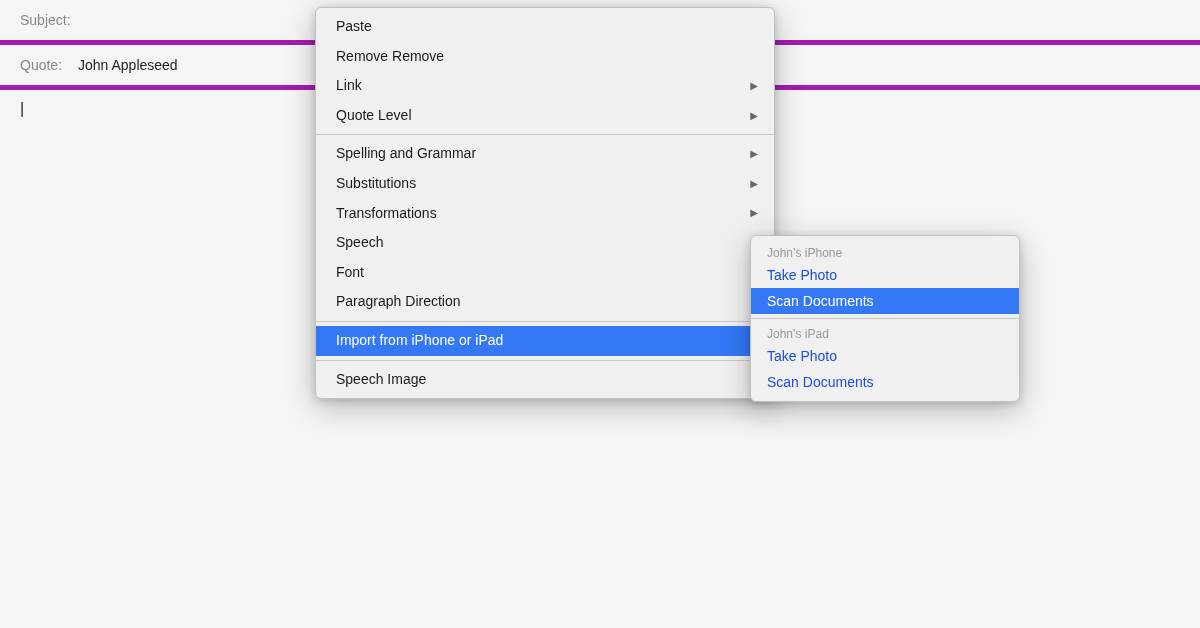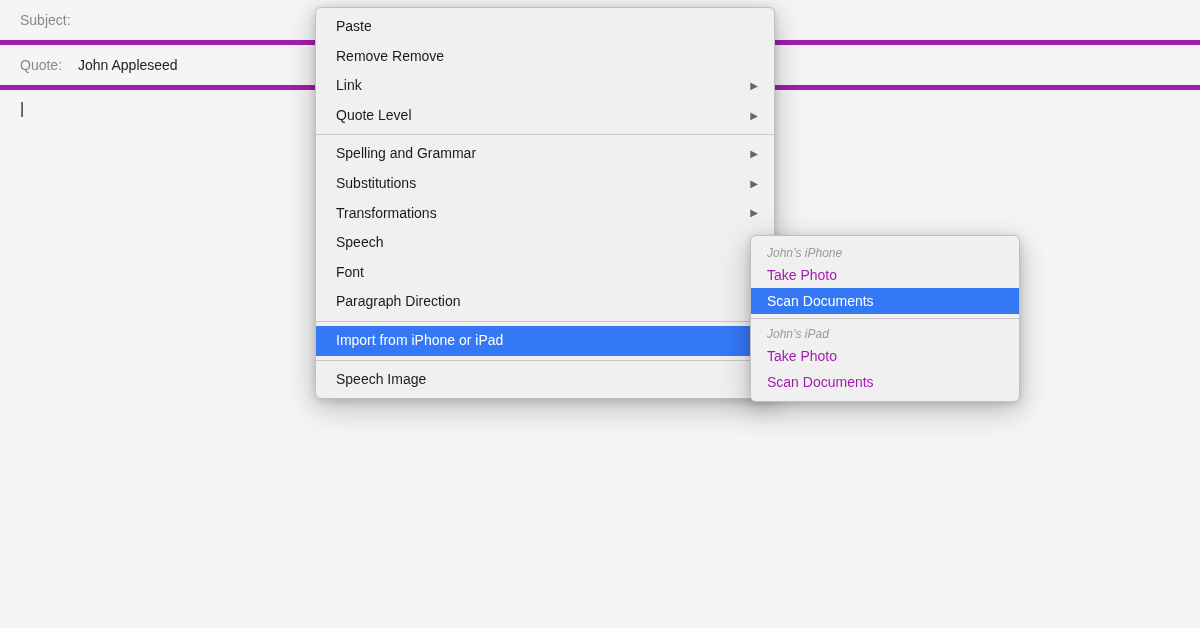"John’s iPhone" .submenu-section-header { font-style: italic -> none }
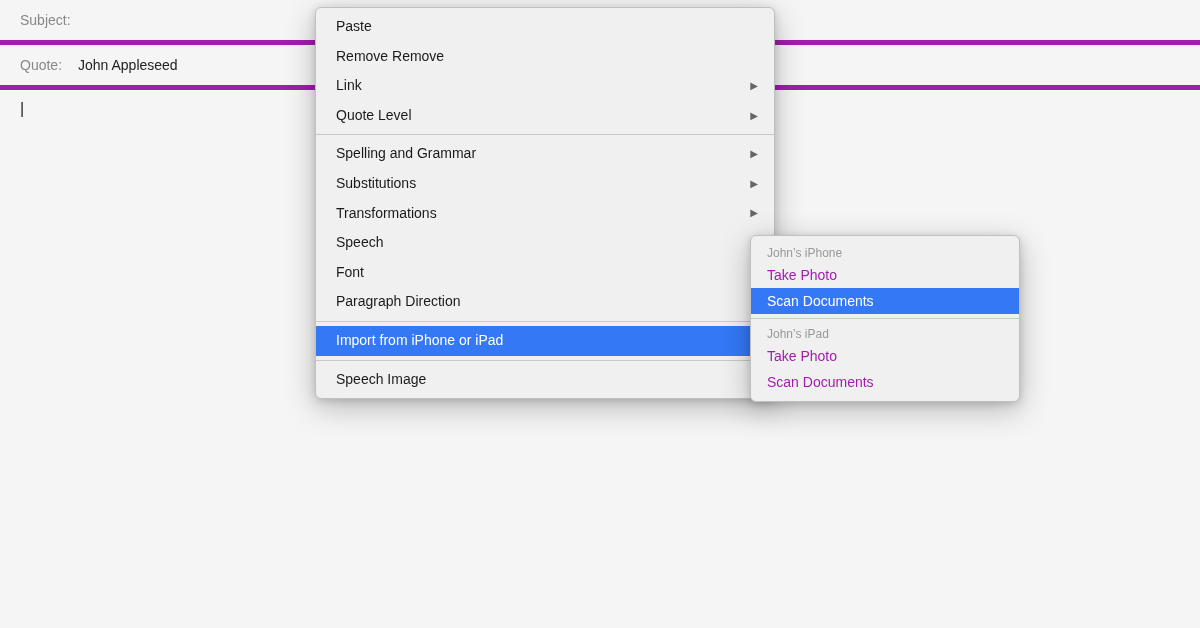"Take Photo" .submenu-item { color: #a21caf -> #1d4ed8 }
